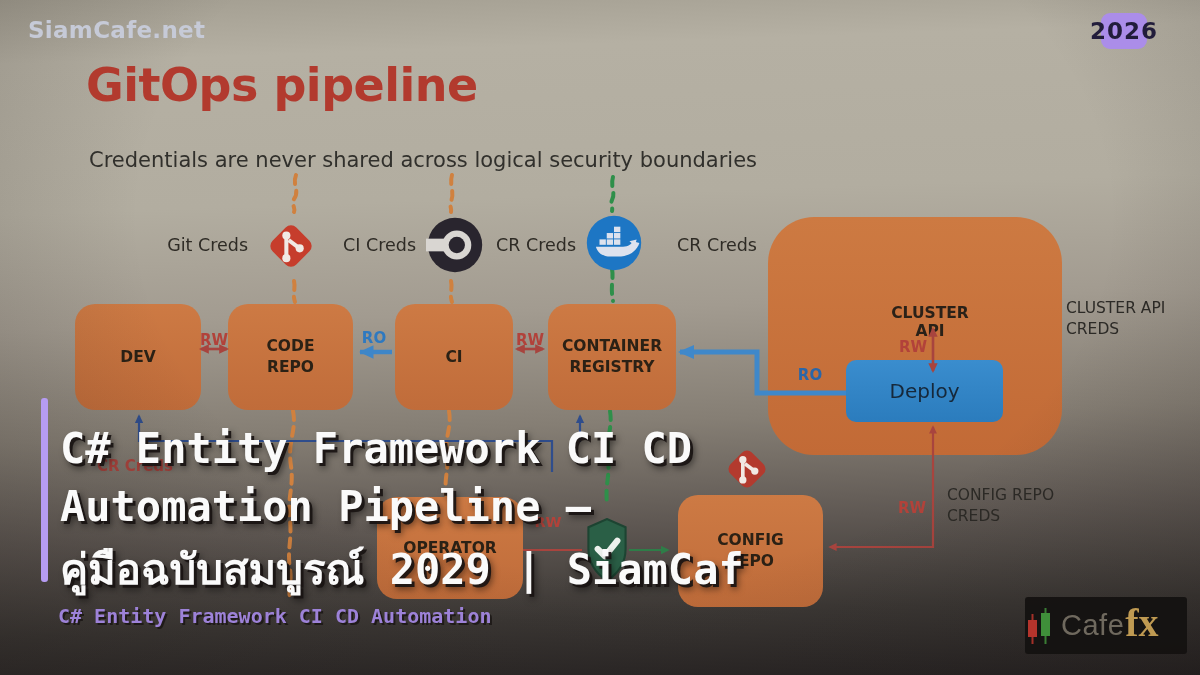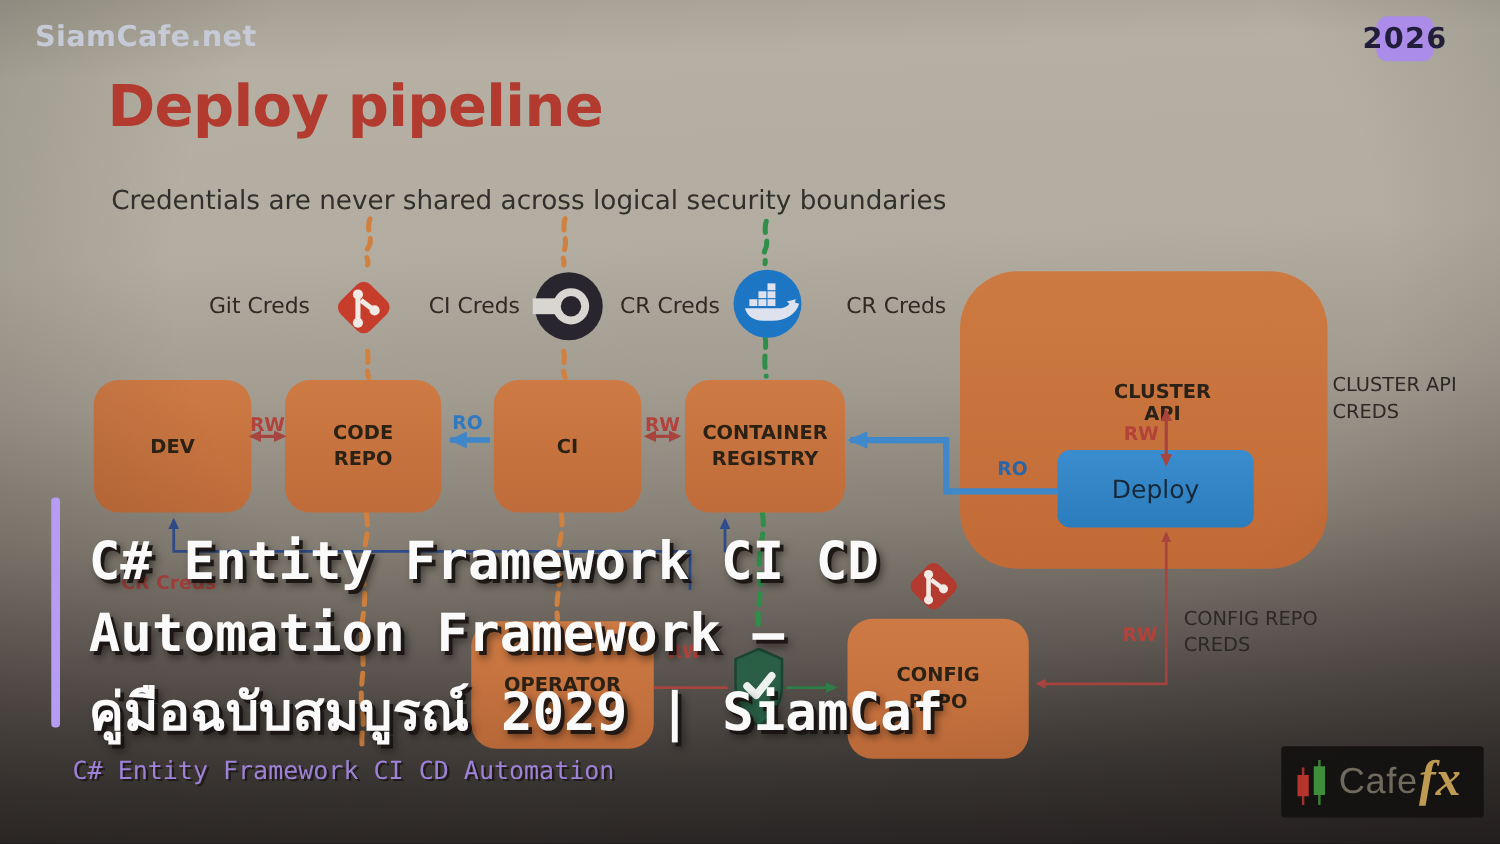"Deploy pipeline" div.abs { text: Deploy -> GitOps }
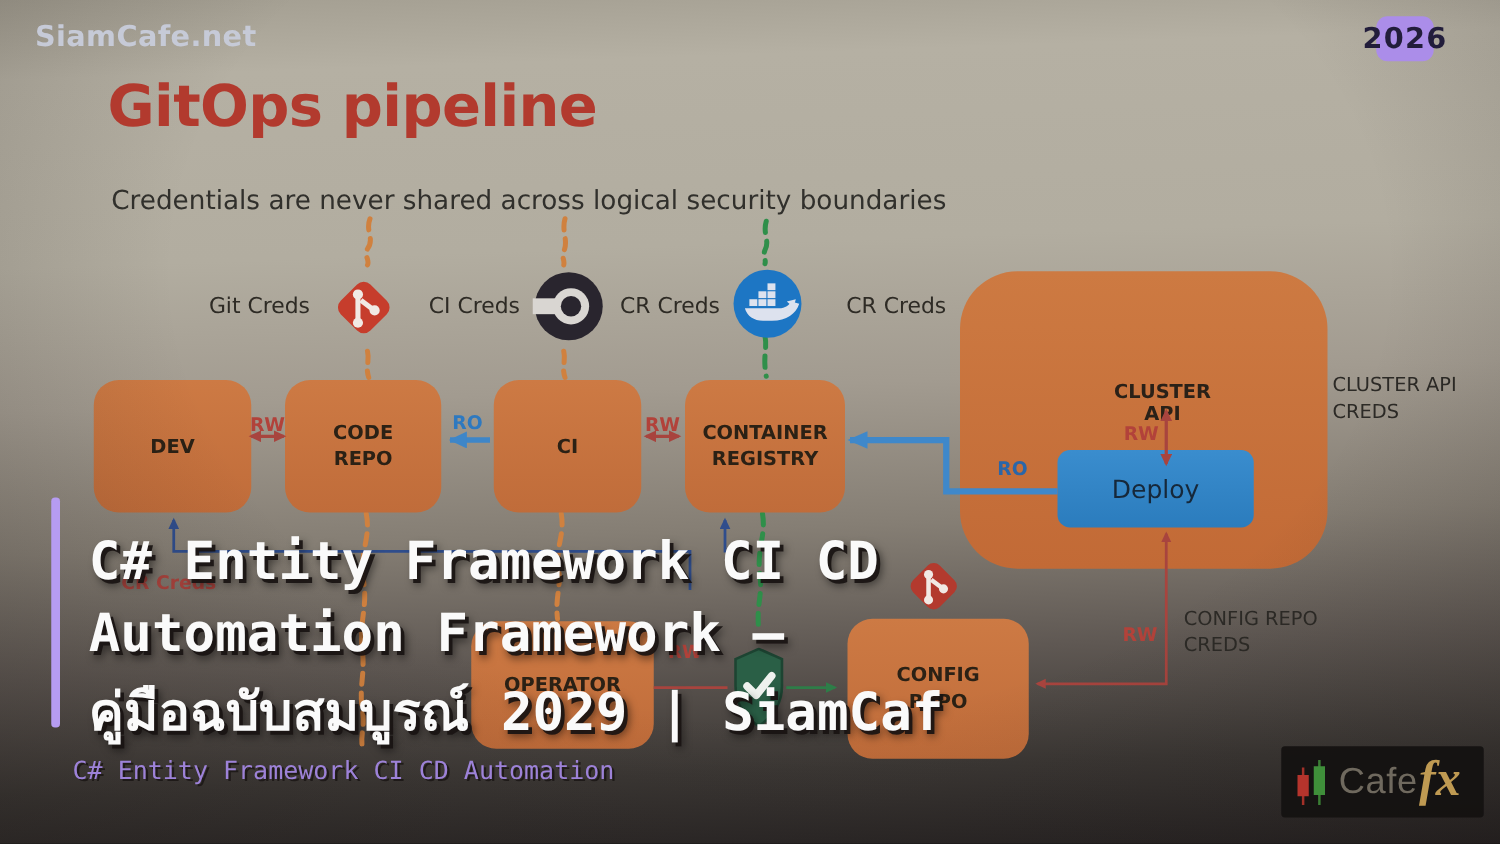"C# Entity Framework CI CD" .headline { left: 71px -> 60px }
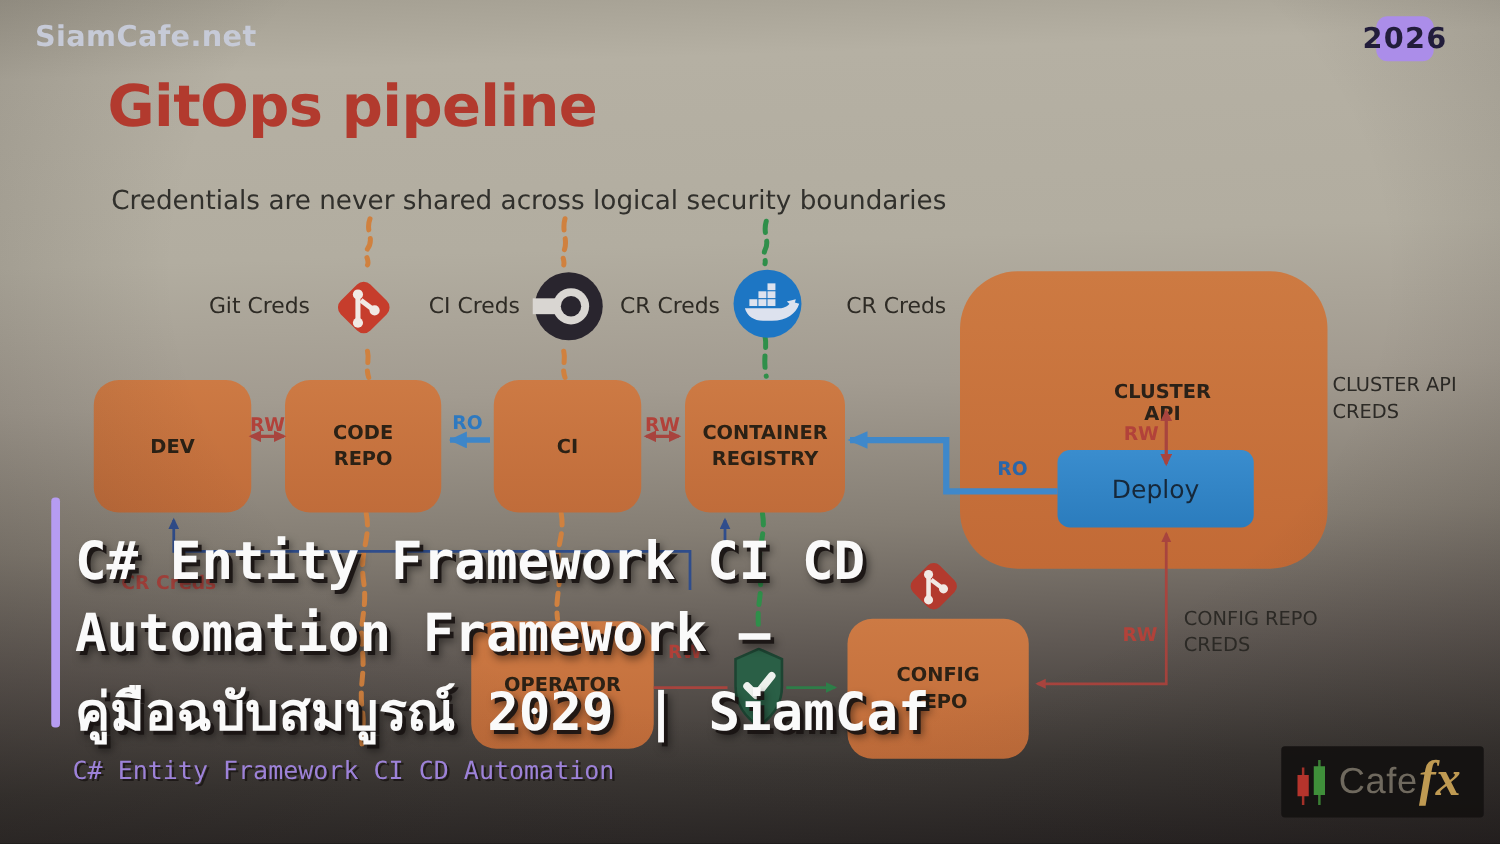"Automation Framework —" div.abs { text: Framework -> Pipeline }
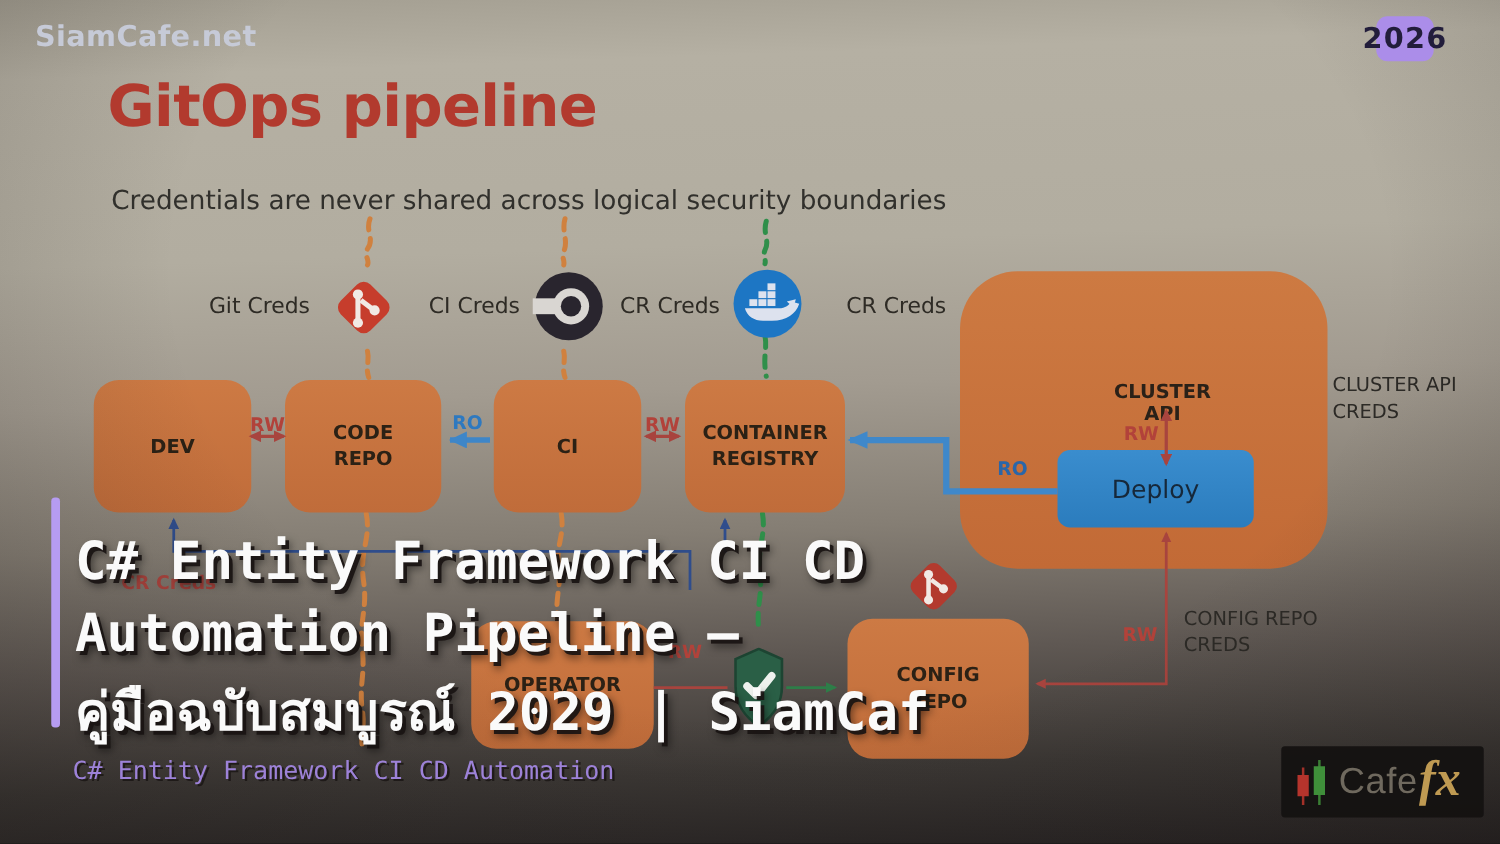"C# Entity Framework CI CD Automation" .caption { font-weight: 400 -> 700 }
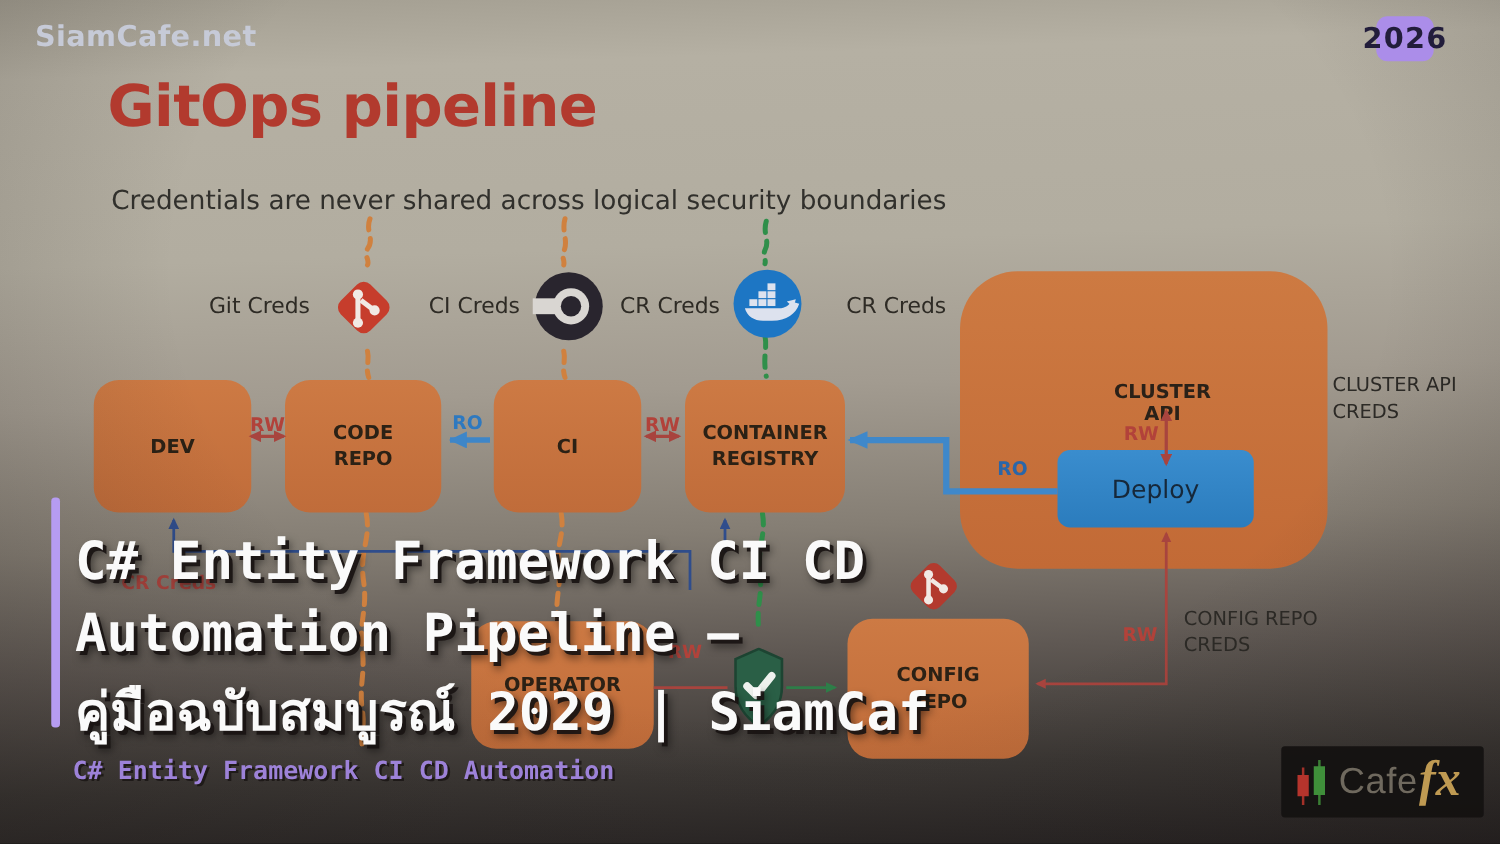"Cafe" .logo { padding-left: 10px -> none }
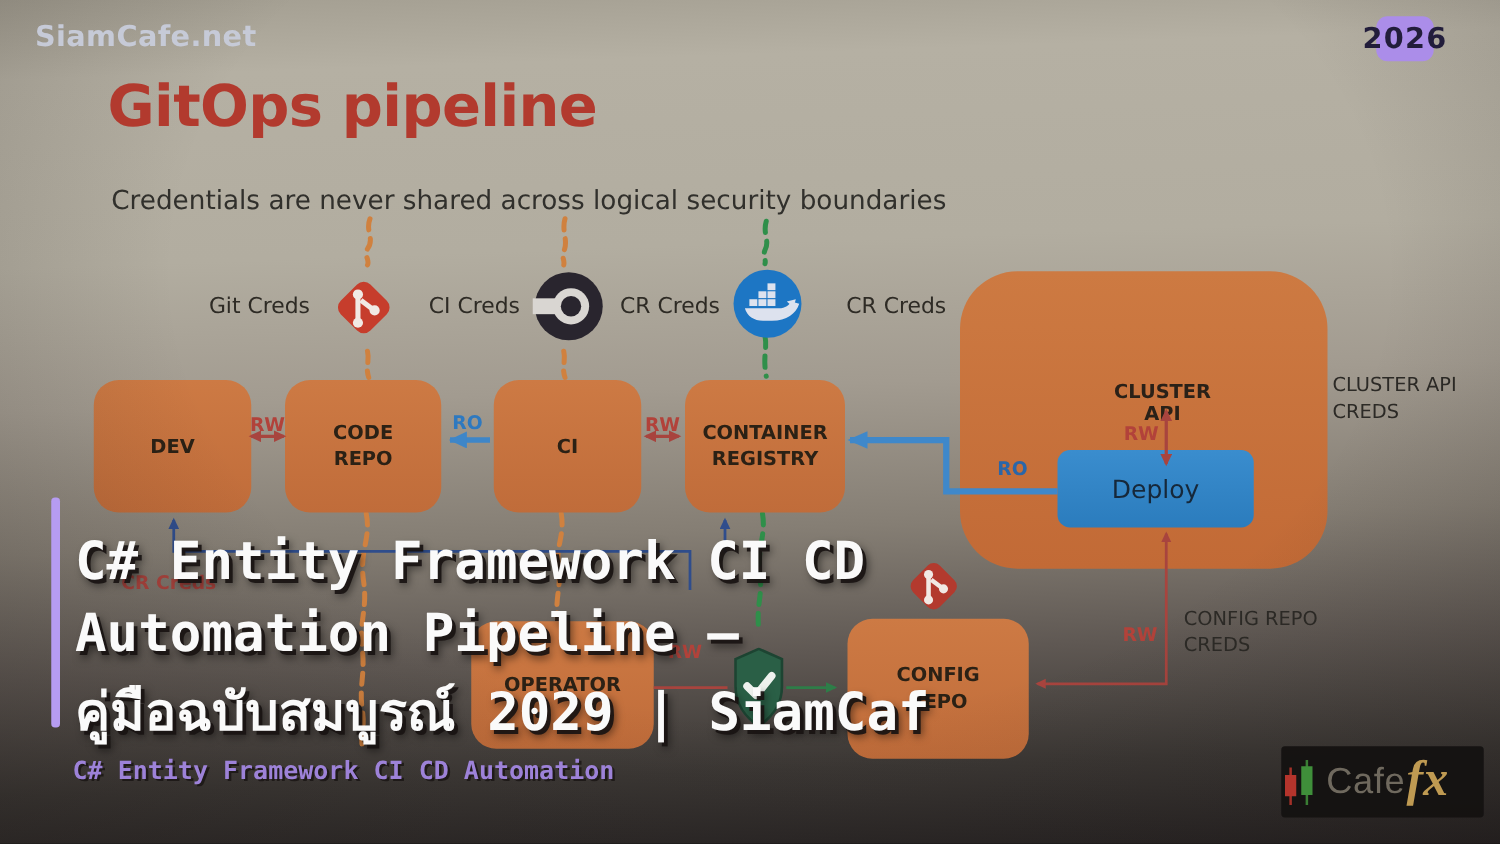"fx" .logo-fx { font-style: italic -> none }
